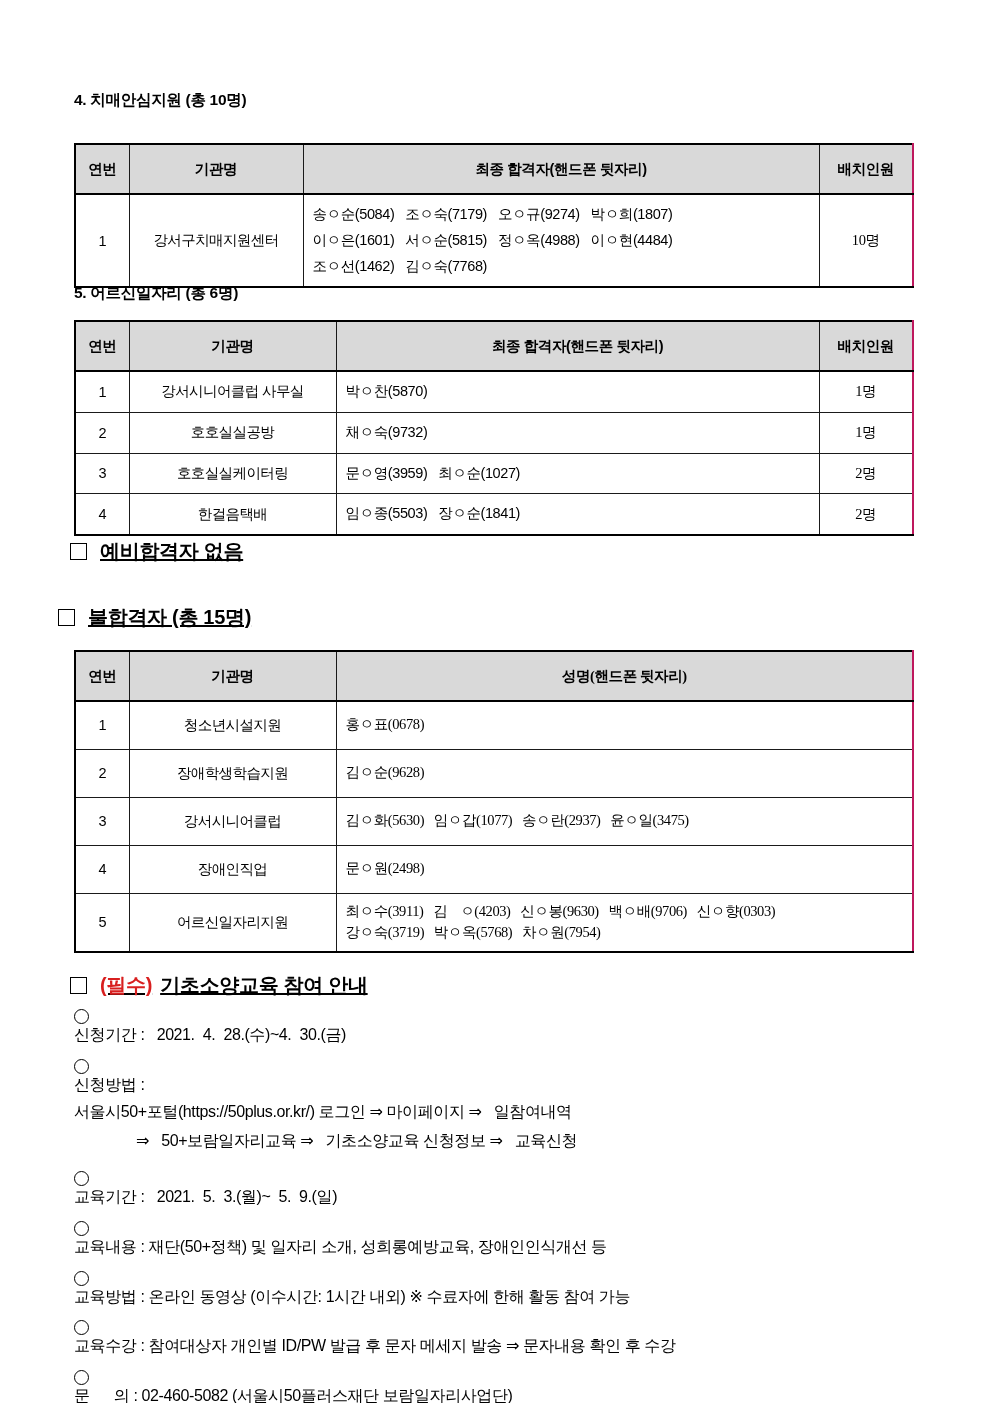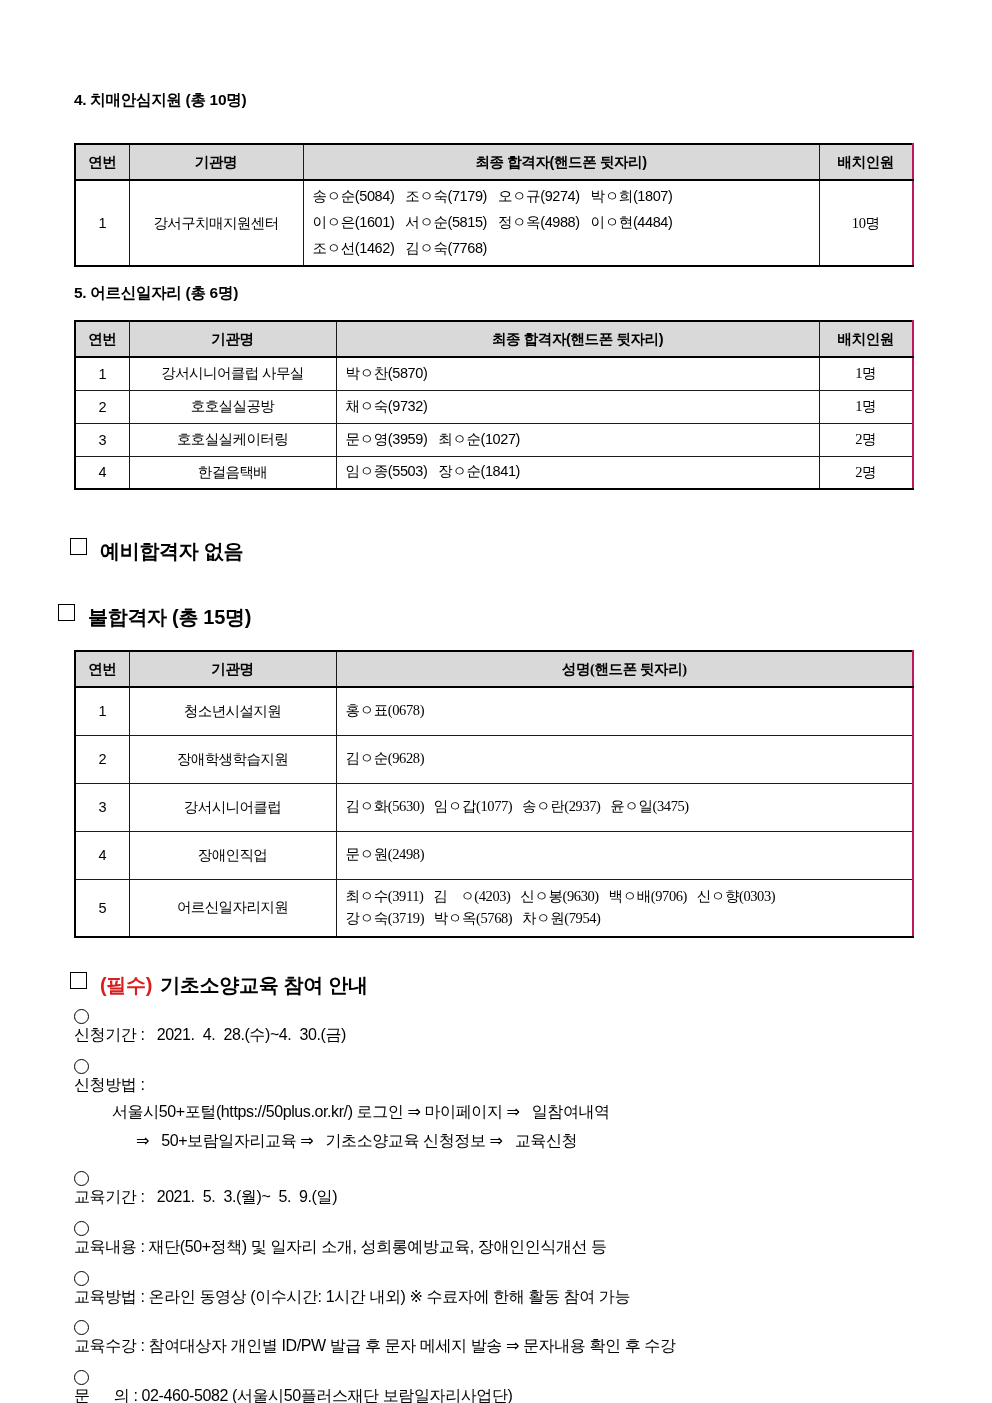"연번" table.doc th, table.doc td { padding: 0 -> 7px }
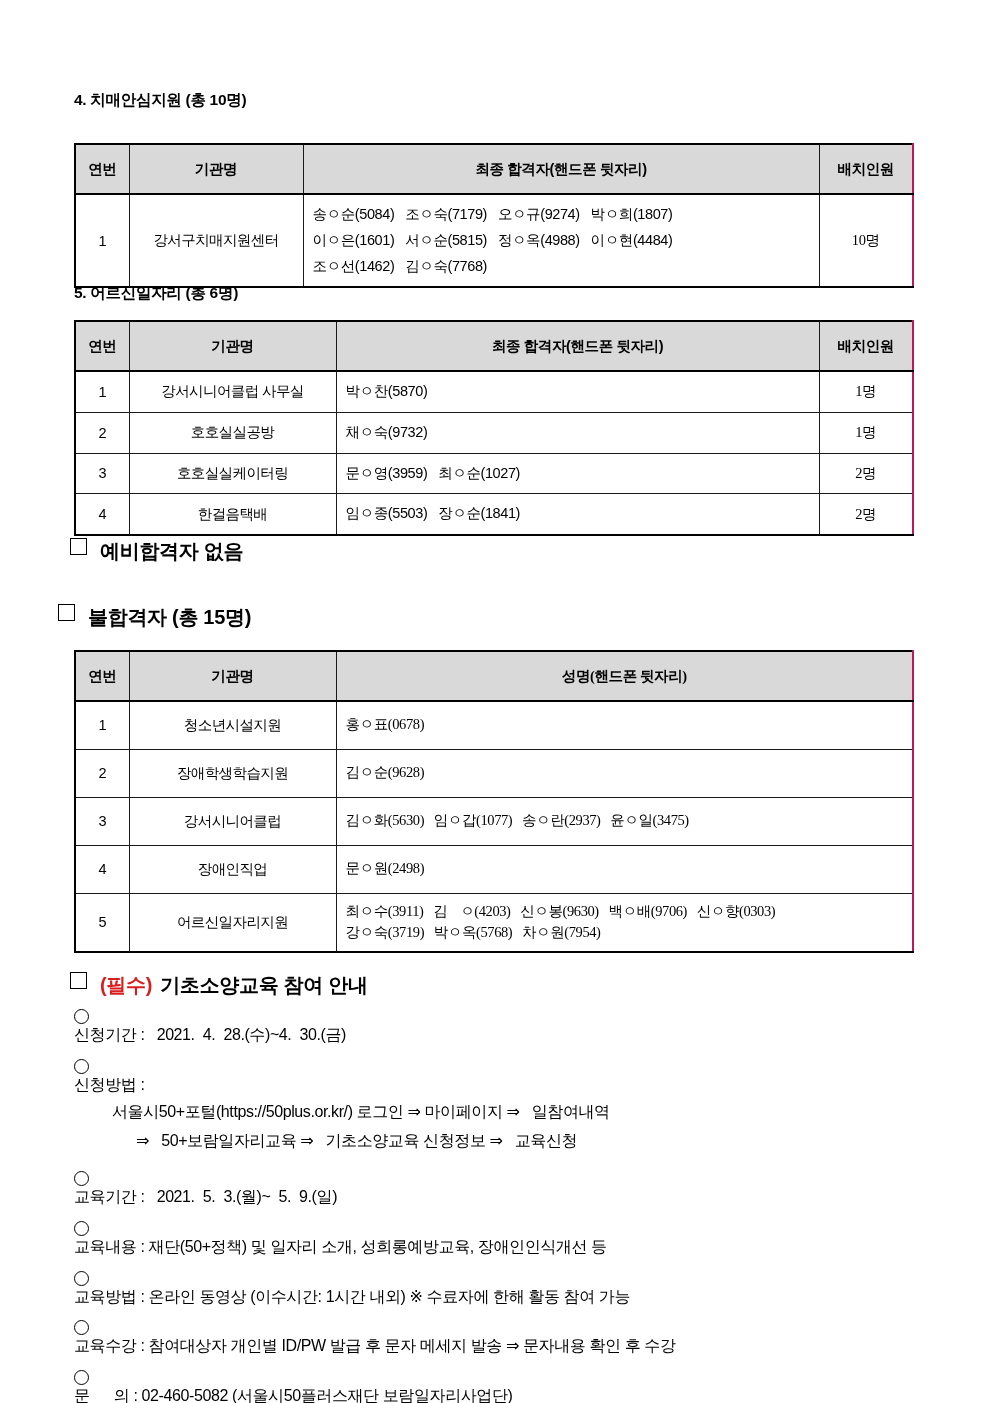"예비합격자 없음" .chk-head { align-items: flex-start -> center; text-decoration: none -> underline }
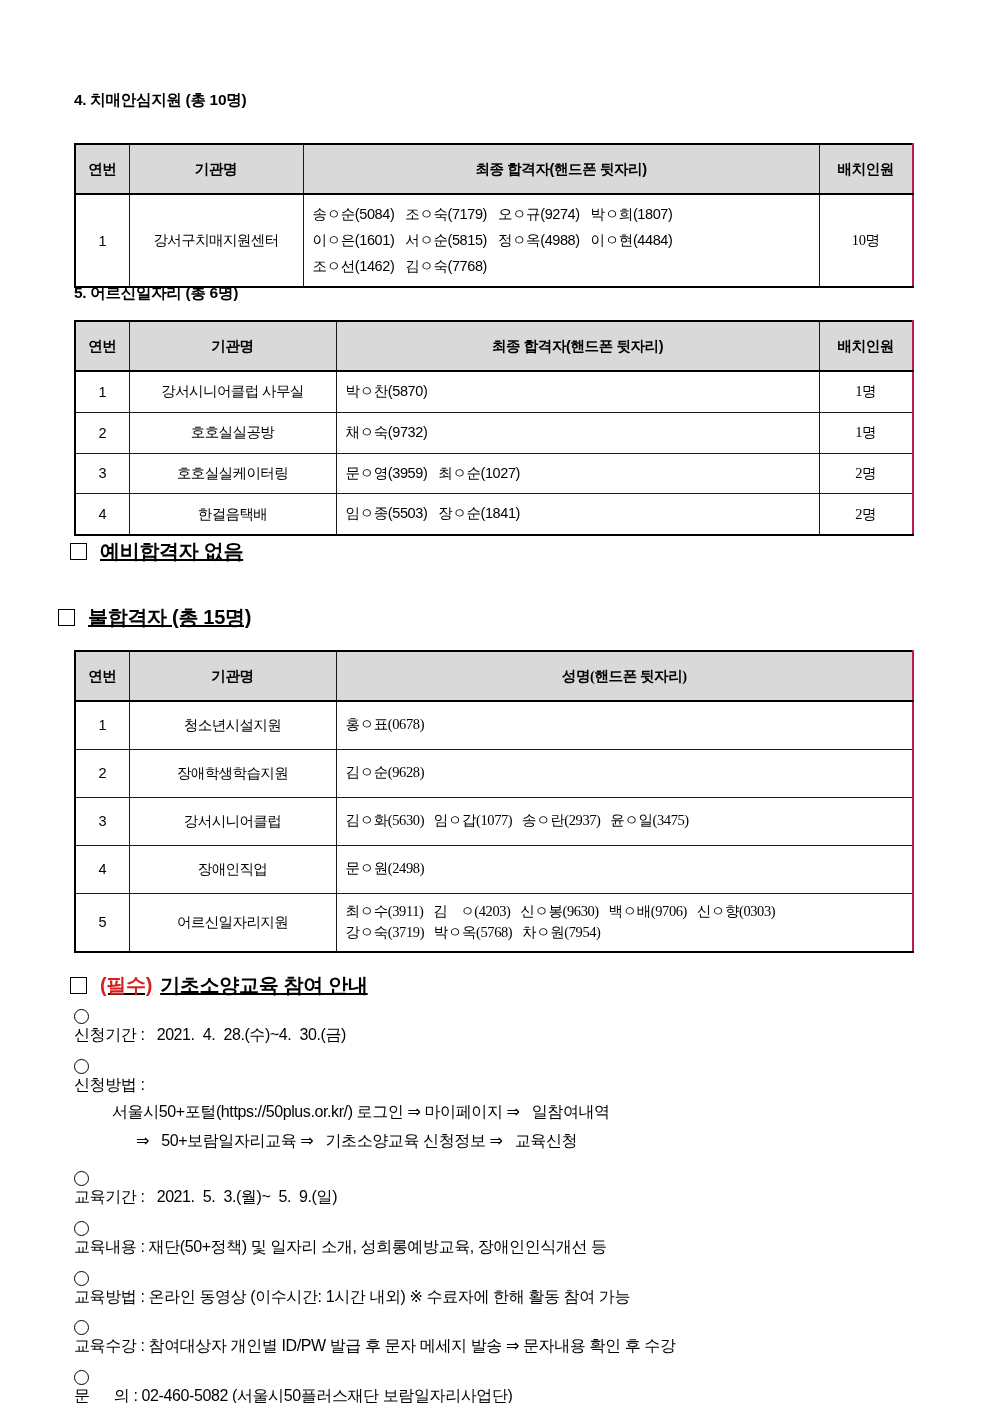"서울시50+포털(https://50plus.or.kr/) 로그인 ⇒" .sub-line { margin-left: 38px -> none }
